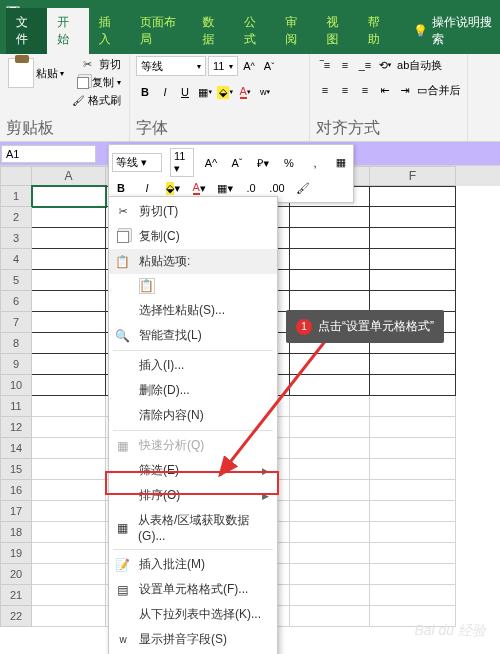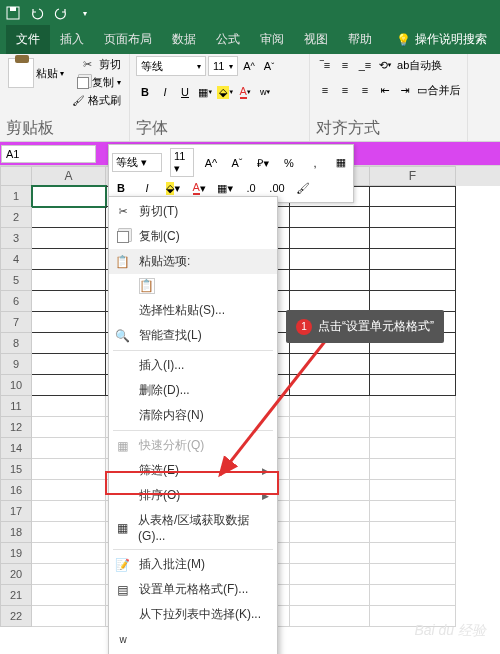"开始" div.tab { html: none -> <div>开始</div> }
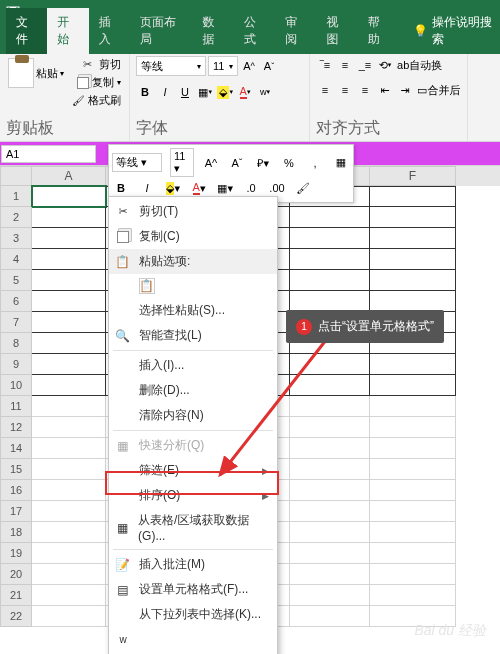"插入" .tab { color: #e5e5e5 -> #bef264 }
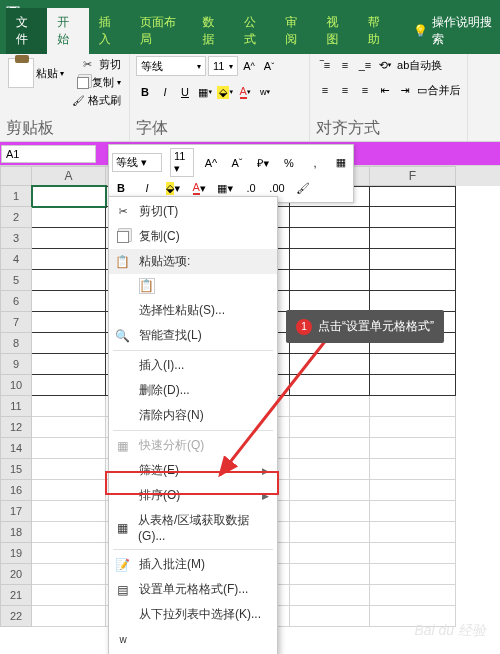"A1" .namebox-row { background: #d946ef -> #c4b5fd }
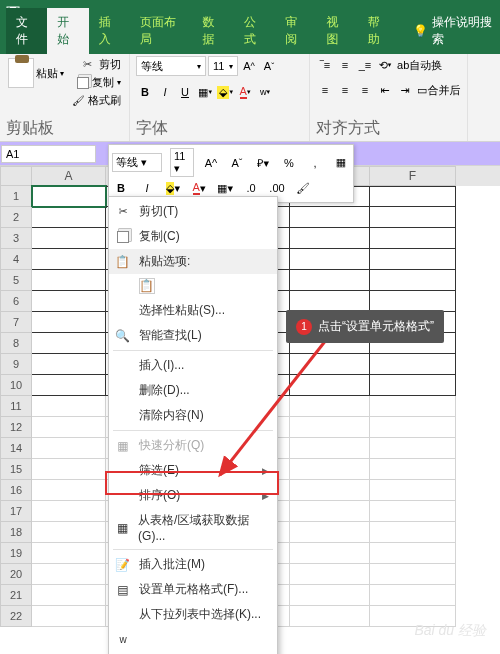"显示拼音字段(S)" span { html: none -> <span>显示拼音字段(S)</span> }
